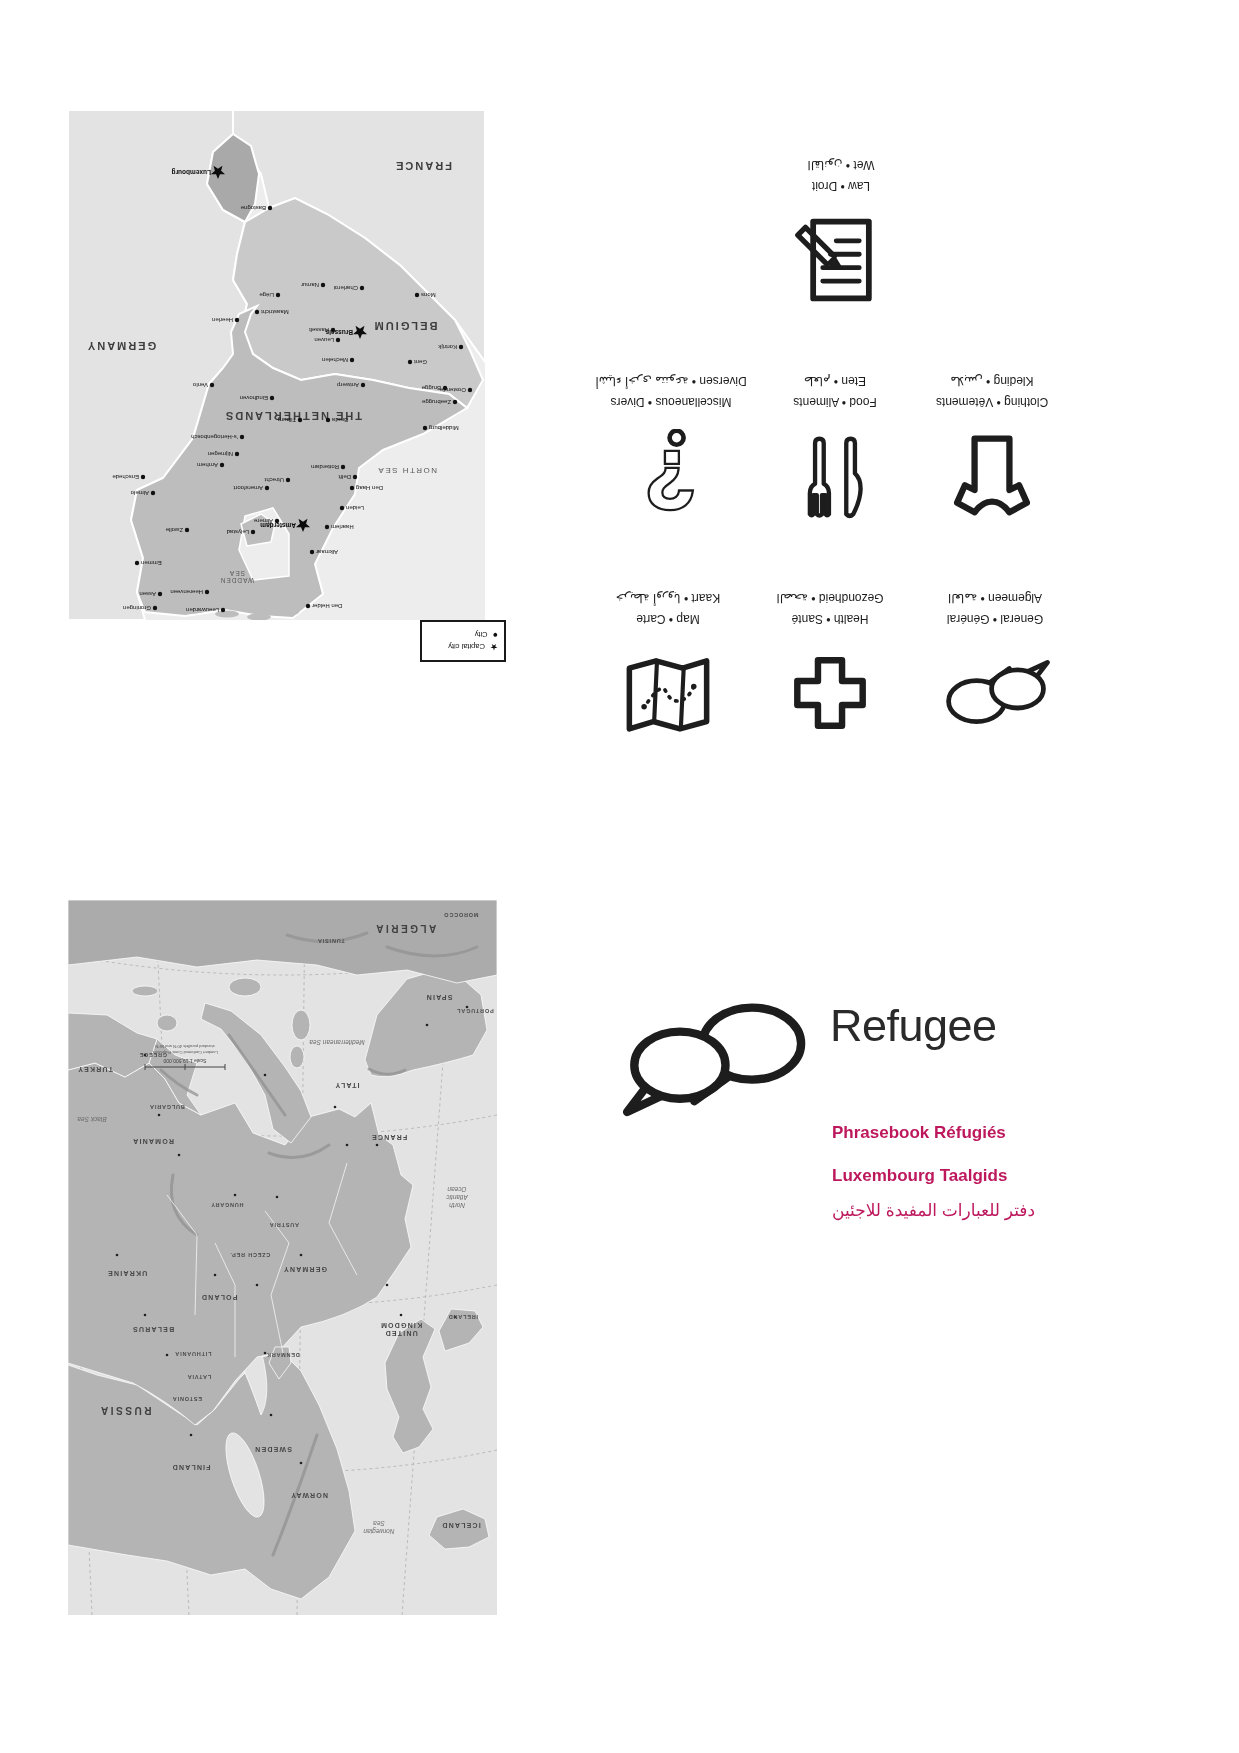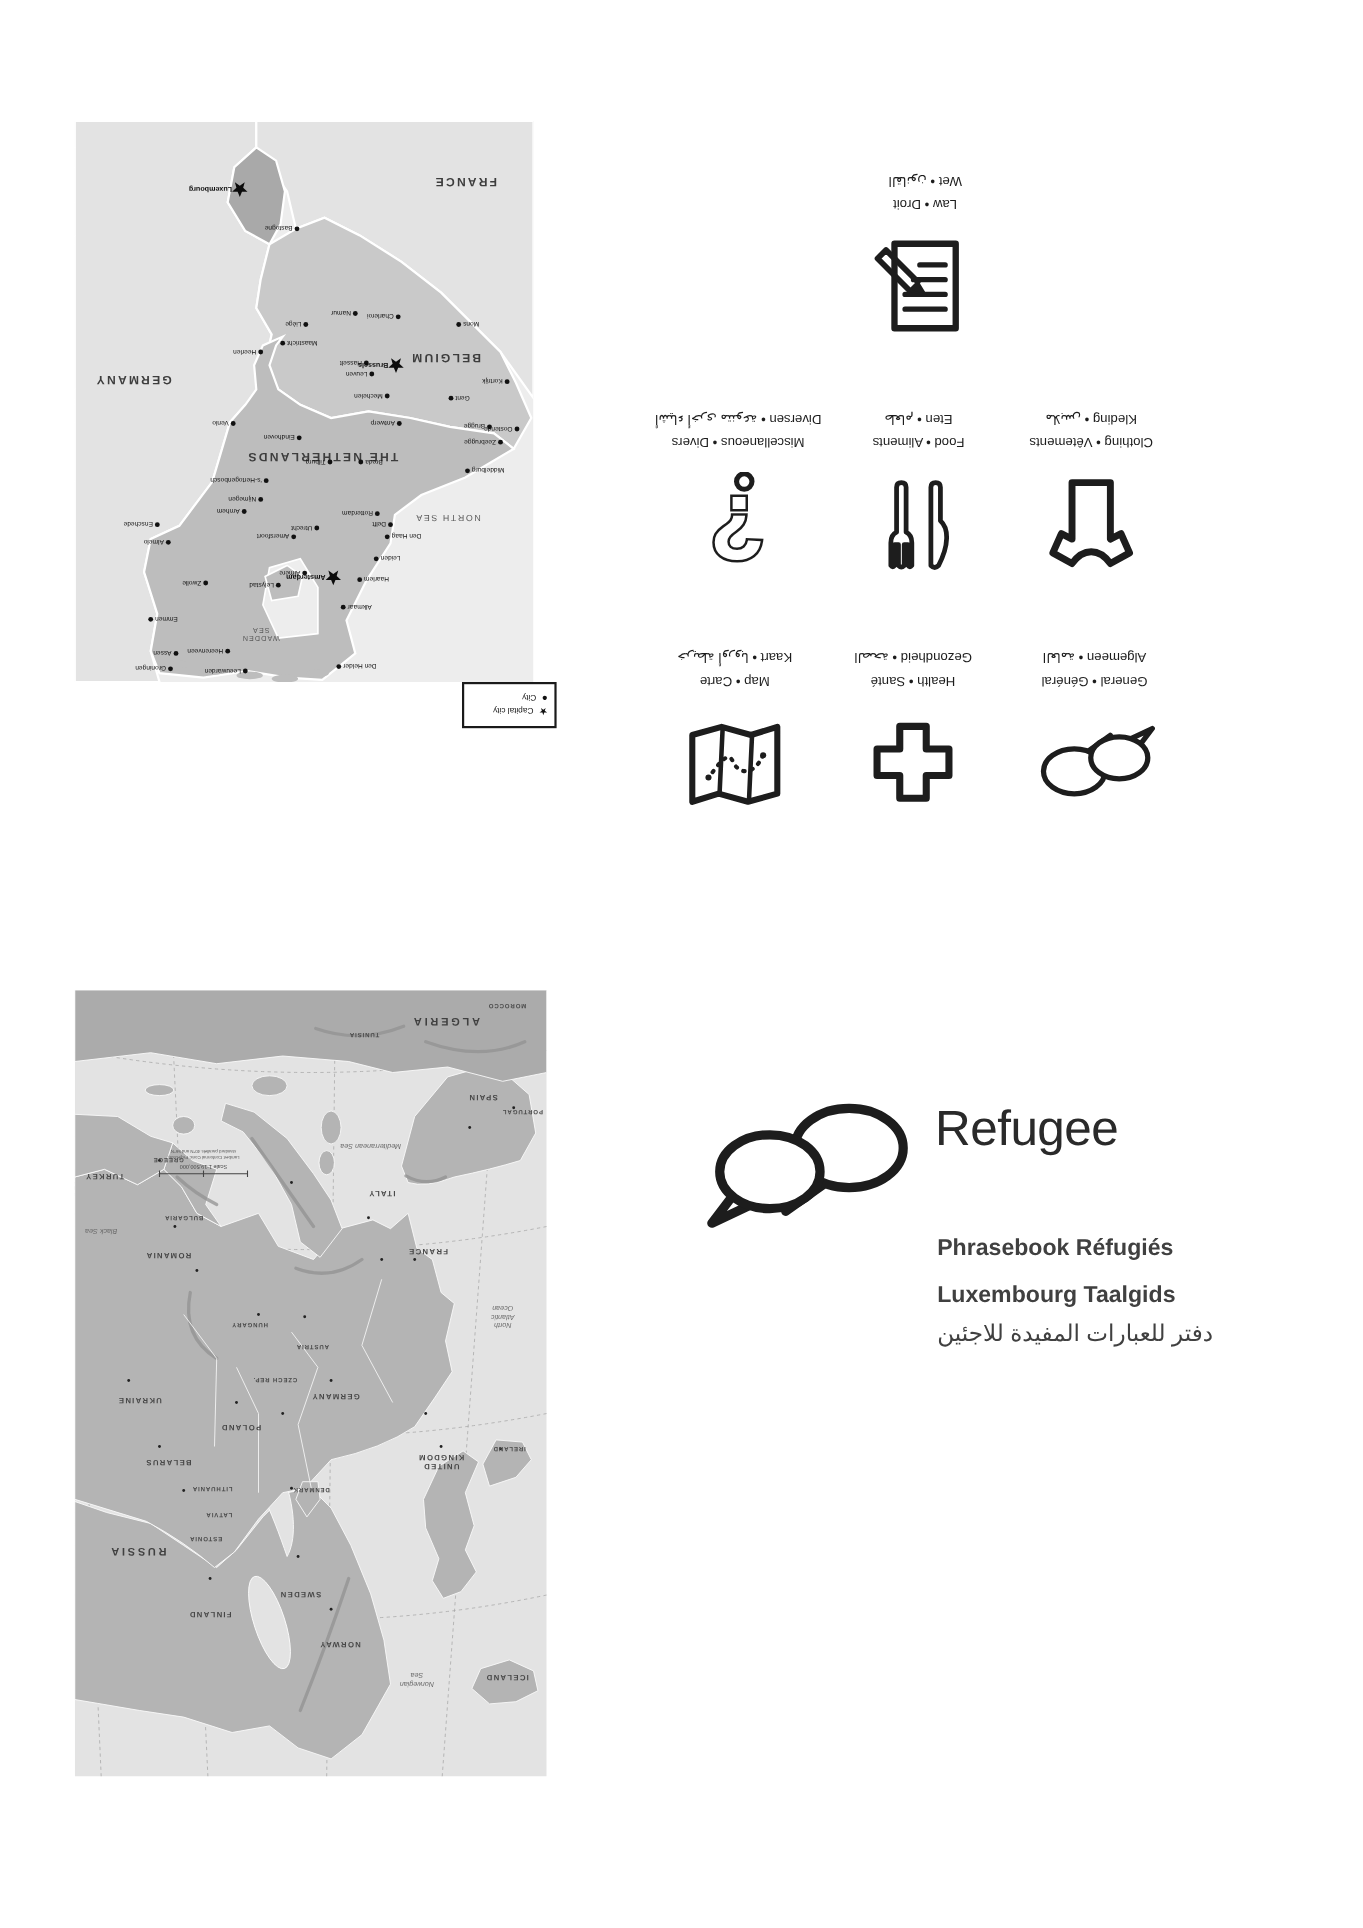"Refugee" .cover { left: 632px -> 612px }
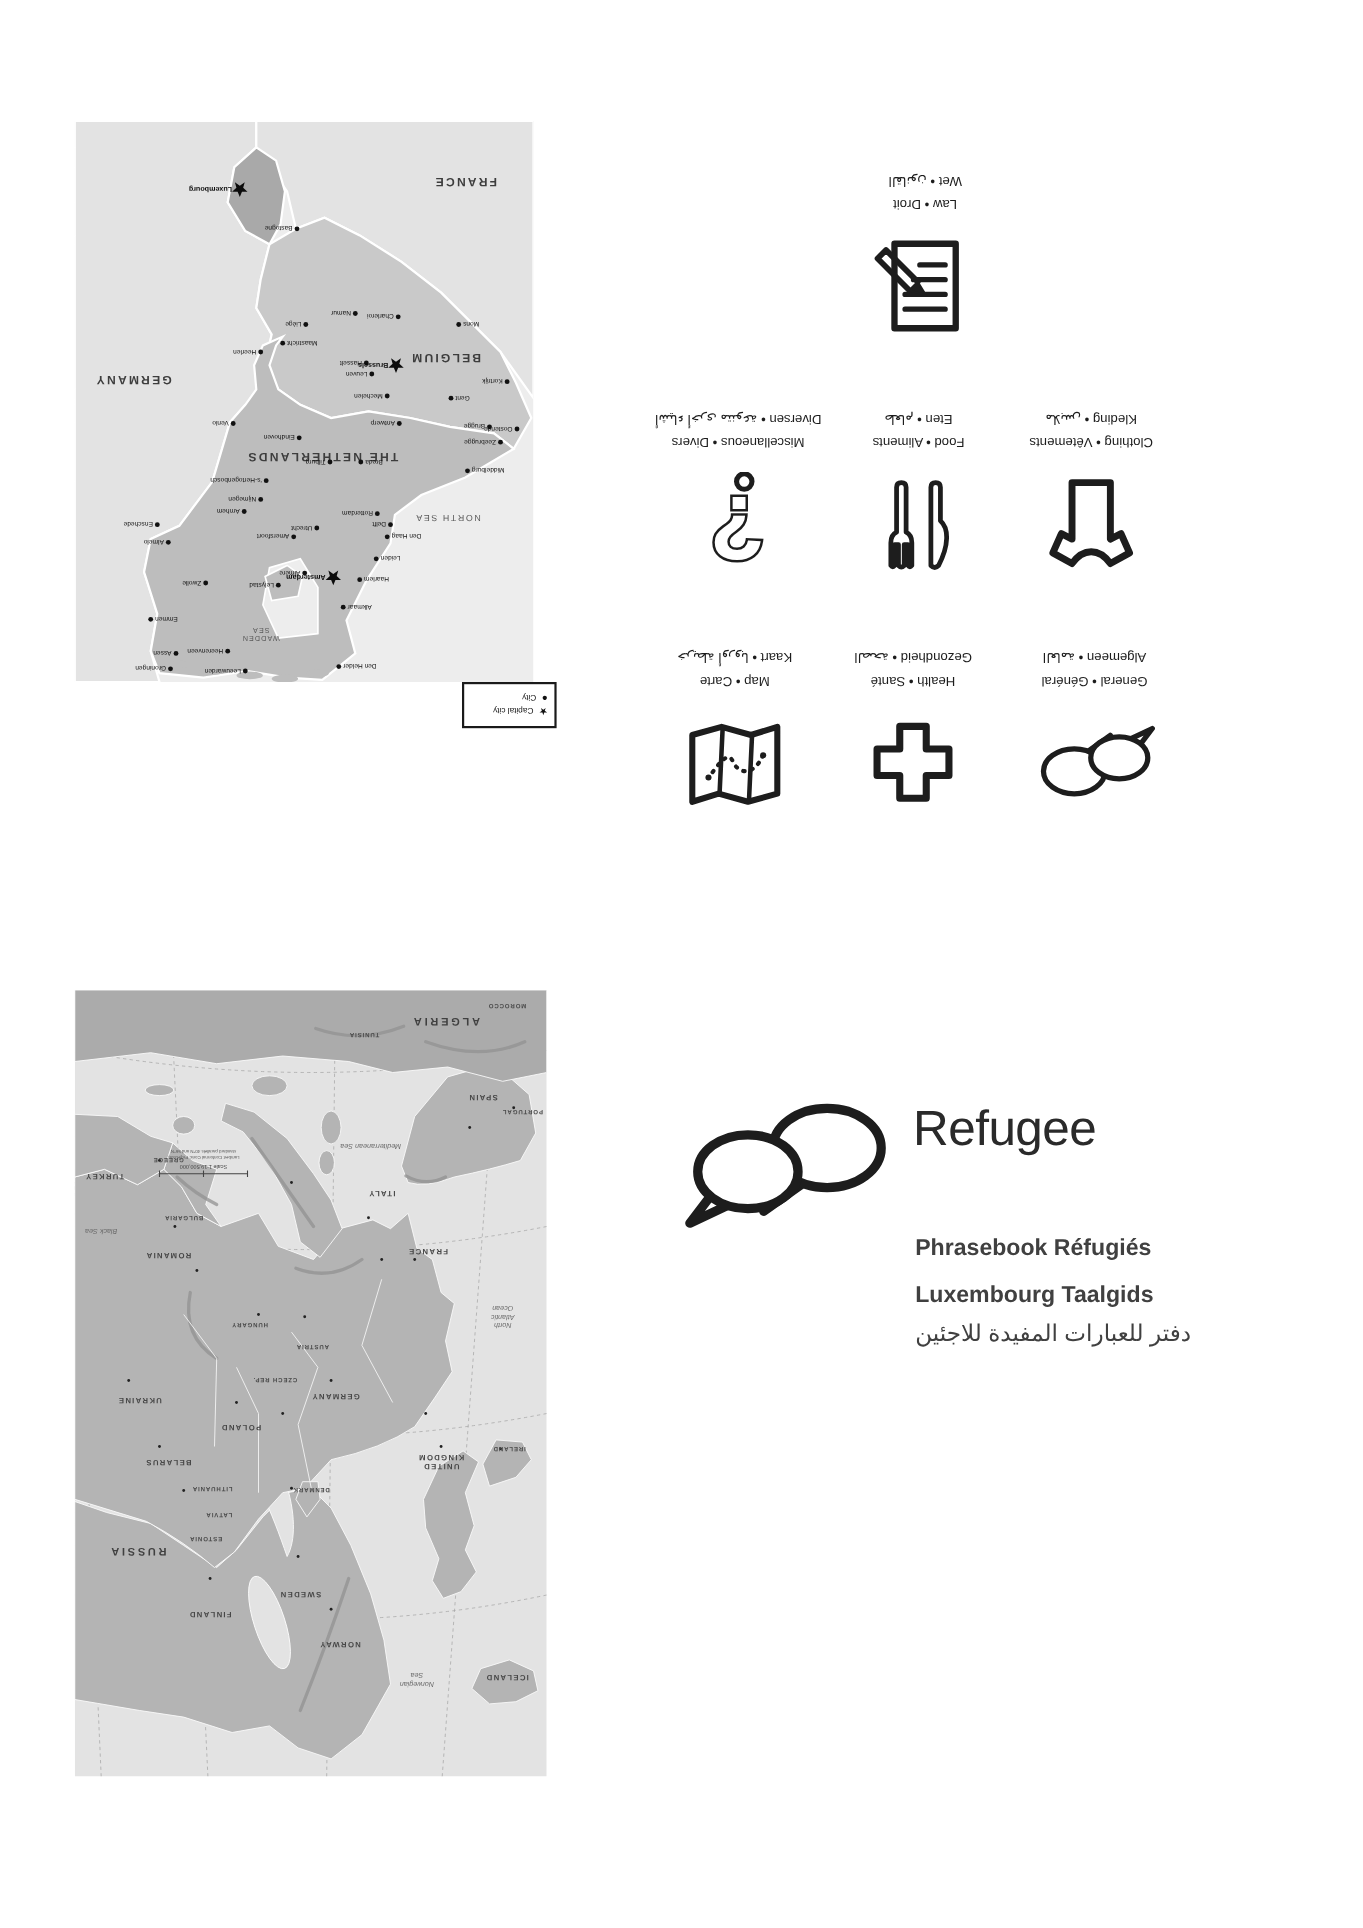"Phrasebook Réfugiés" .cover-sub { color: #404040 -> #be185d; font-size: 21px -> 17px }
